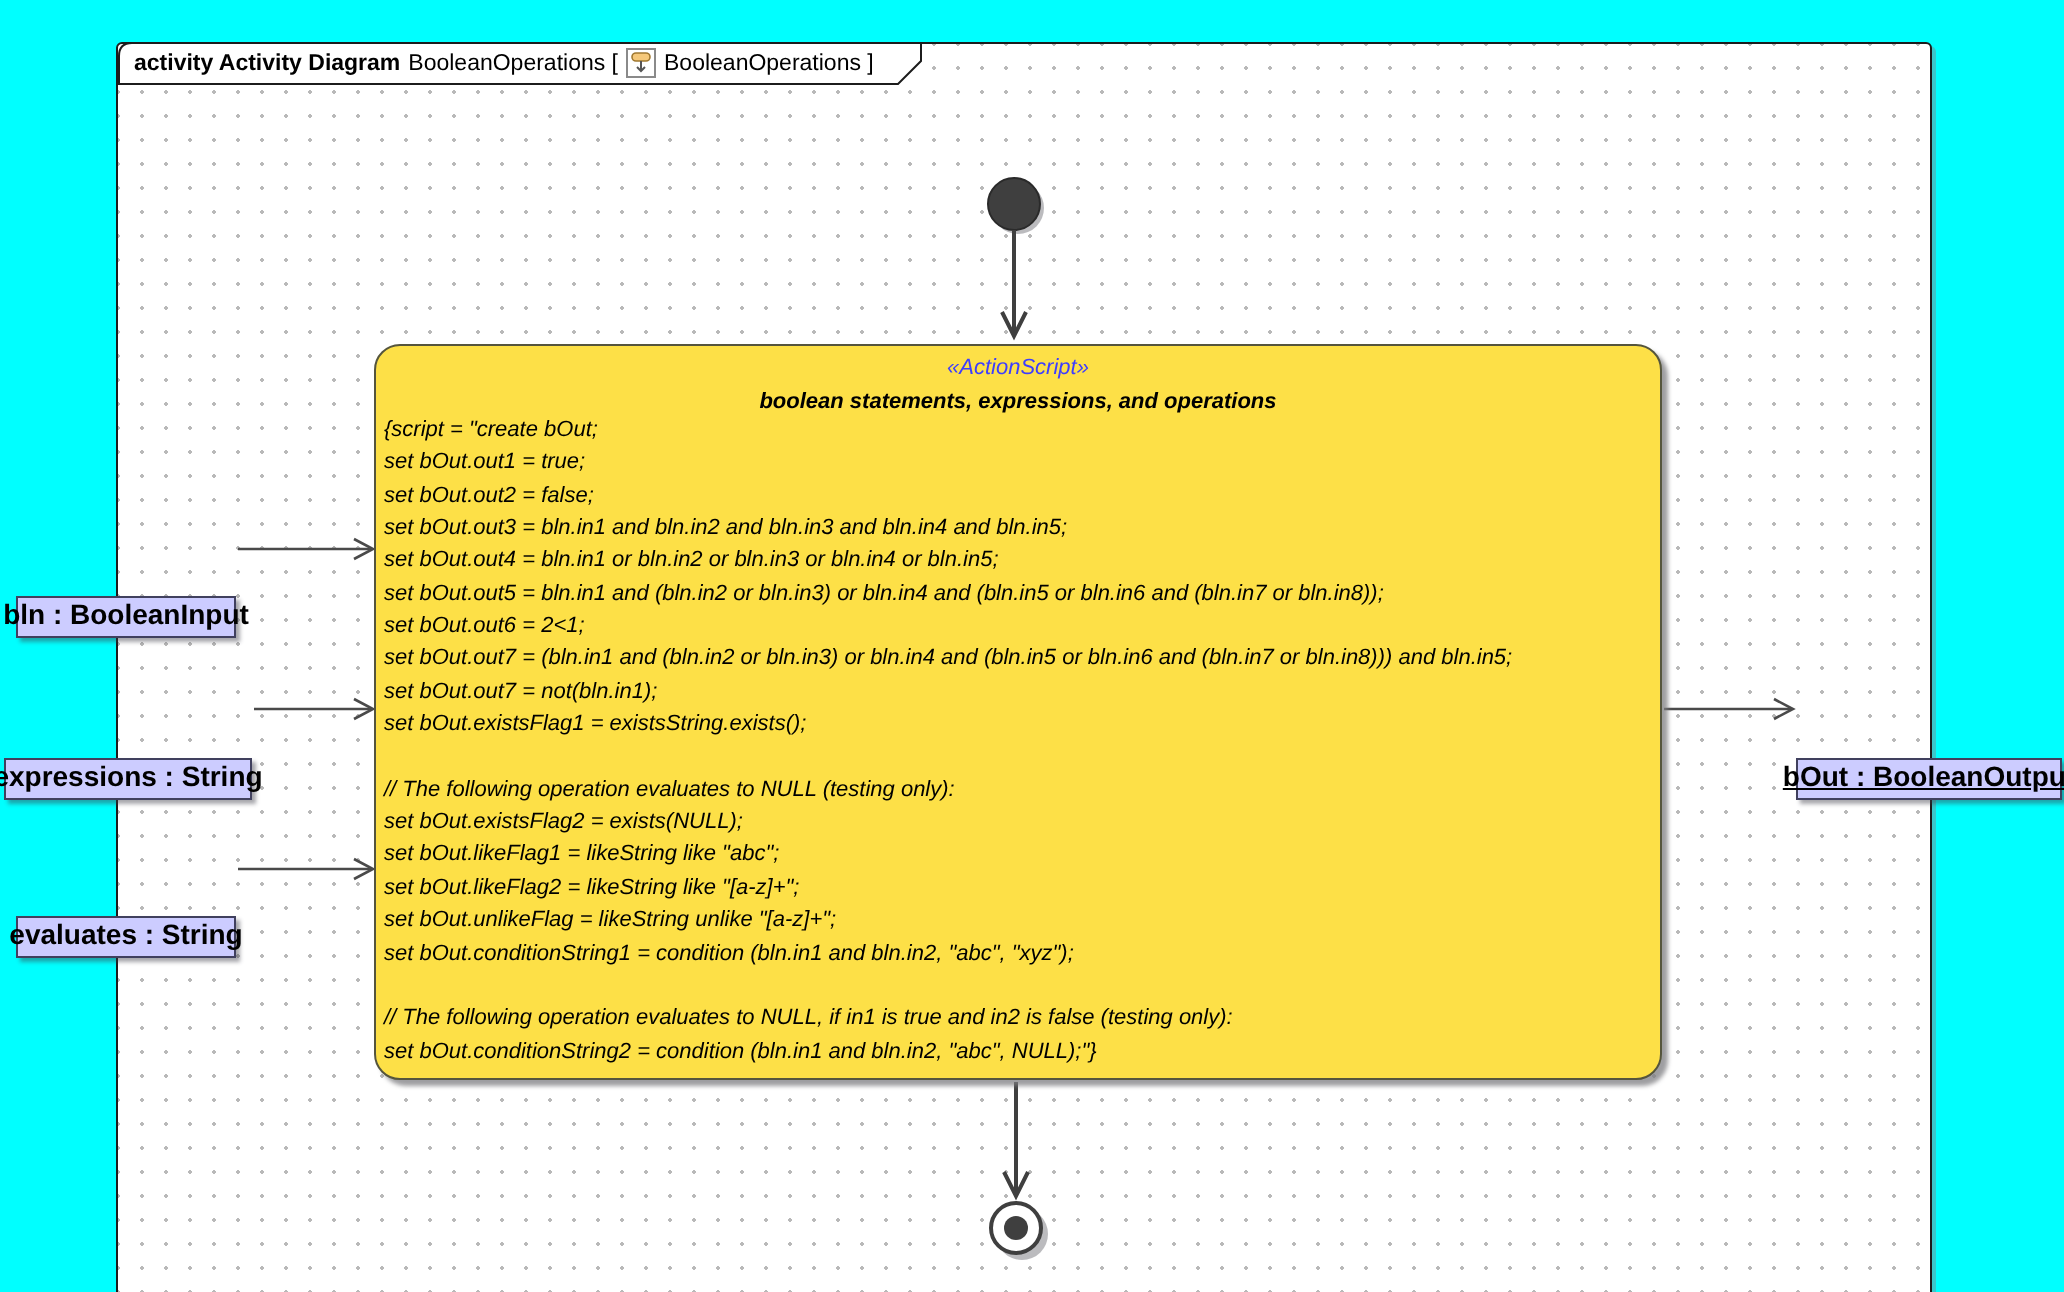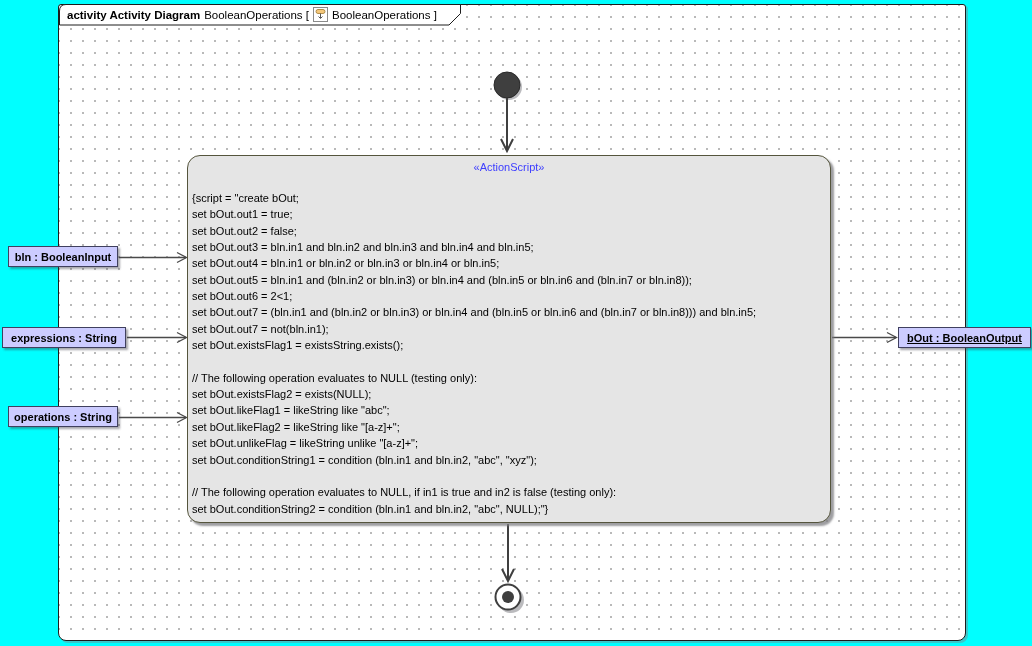"activity Activity Diagram" #canvas { top: 0 -> 17px }
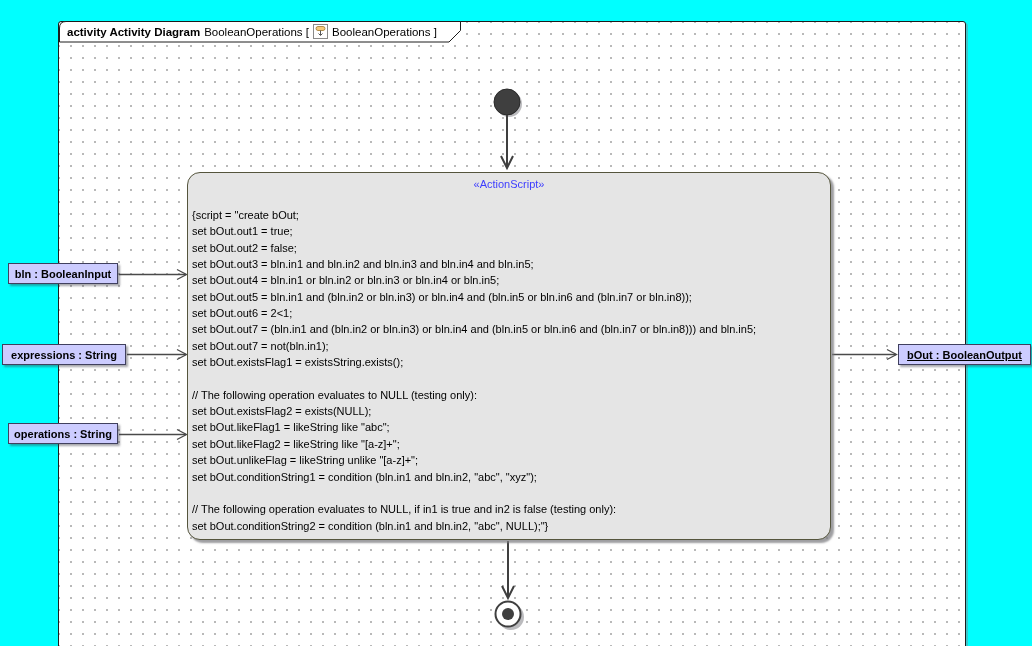"«ActionScript»" .action-node { background: #e5e5e5 -> #fde047; font-style: none -> italic }
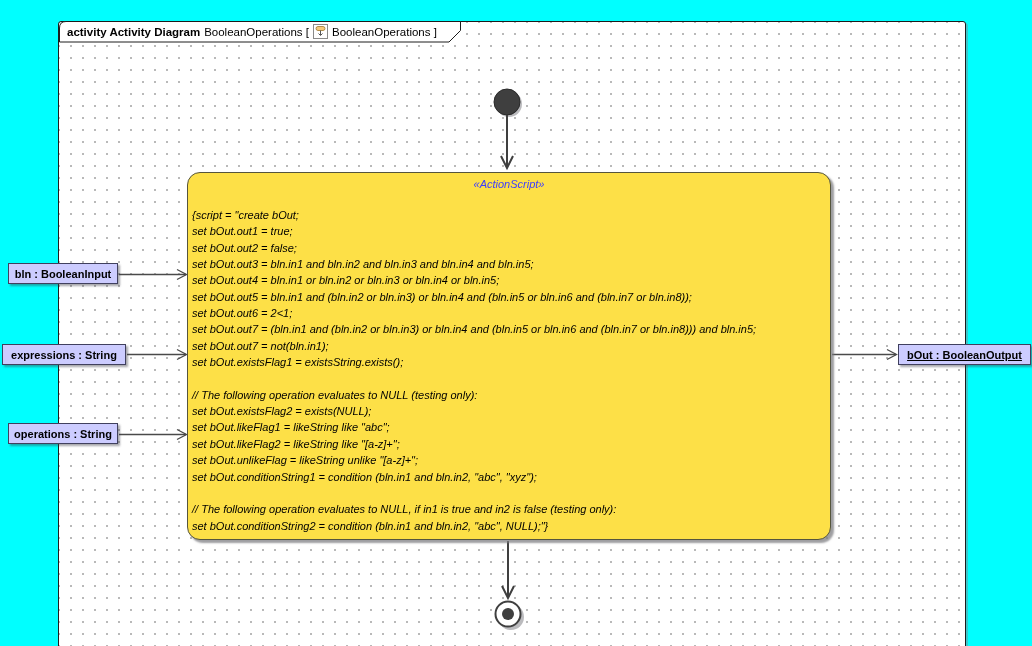"boolean statements, expressions, and" div.node-title { html: none -> <div>boolean statements, expressions, and operations</div> }
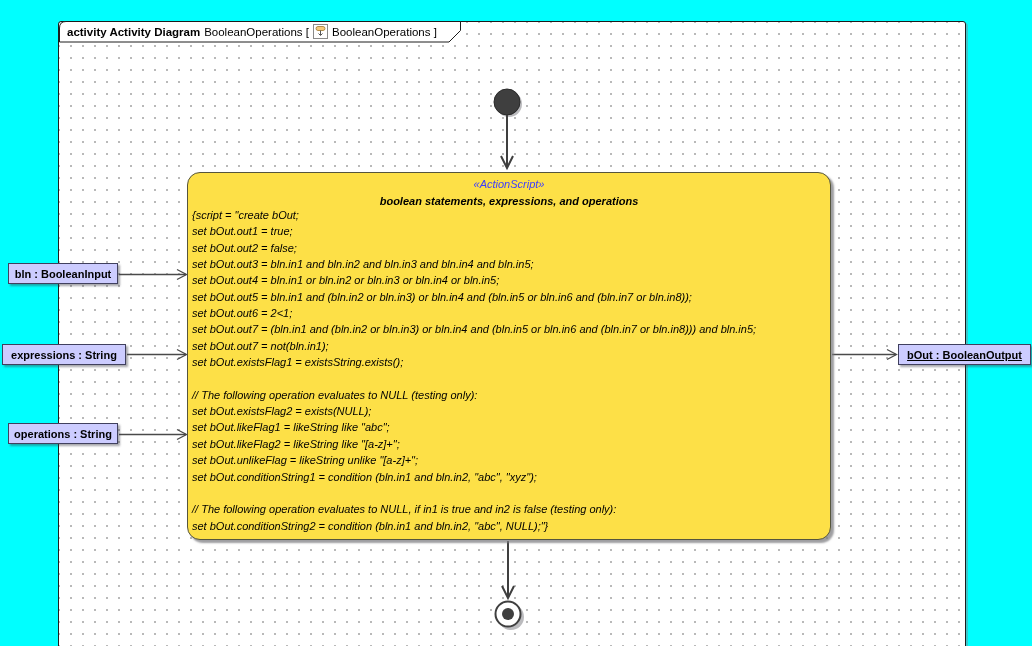"bln : BooleanInput" .pin-label { align-items: center -> none; font-size: 11px -> 14px; margin-top: none -> 35px }
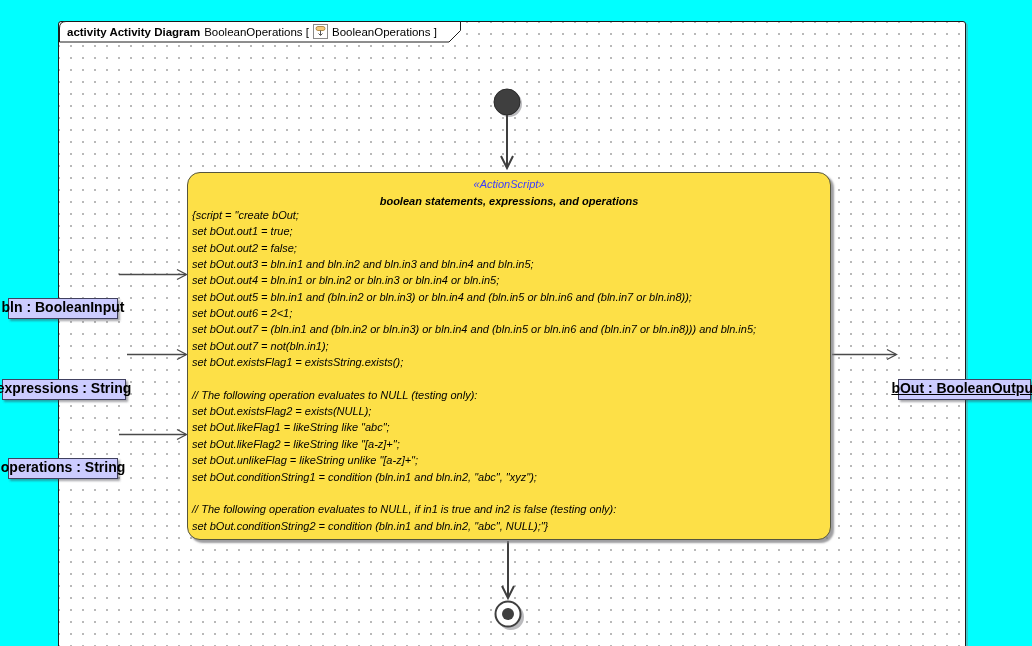"operations : String" span { text: operations -> evaluates }
